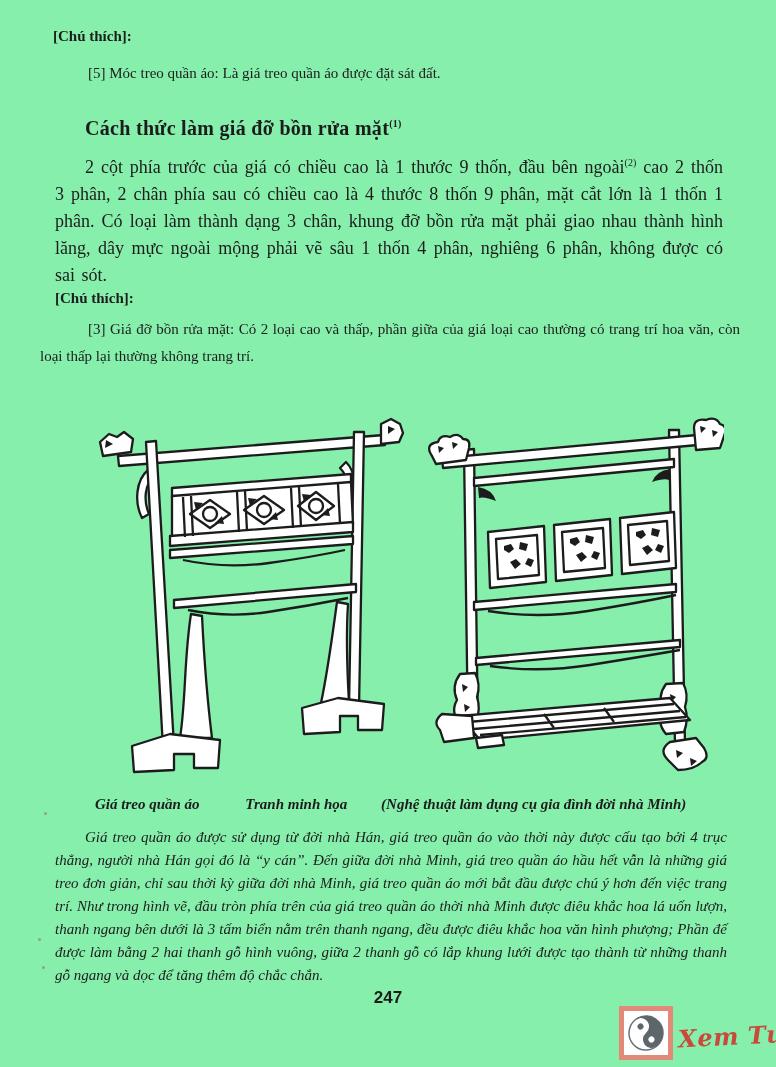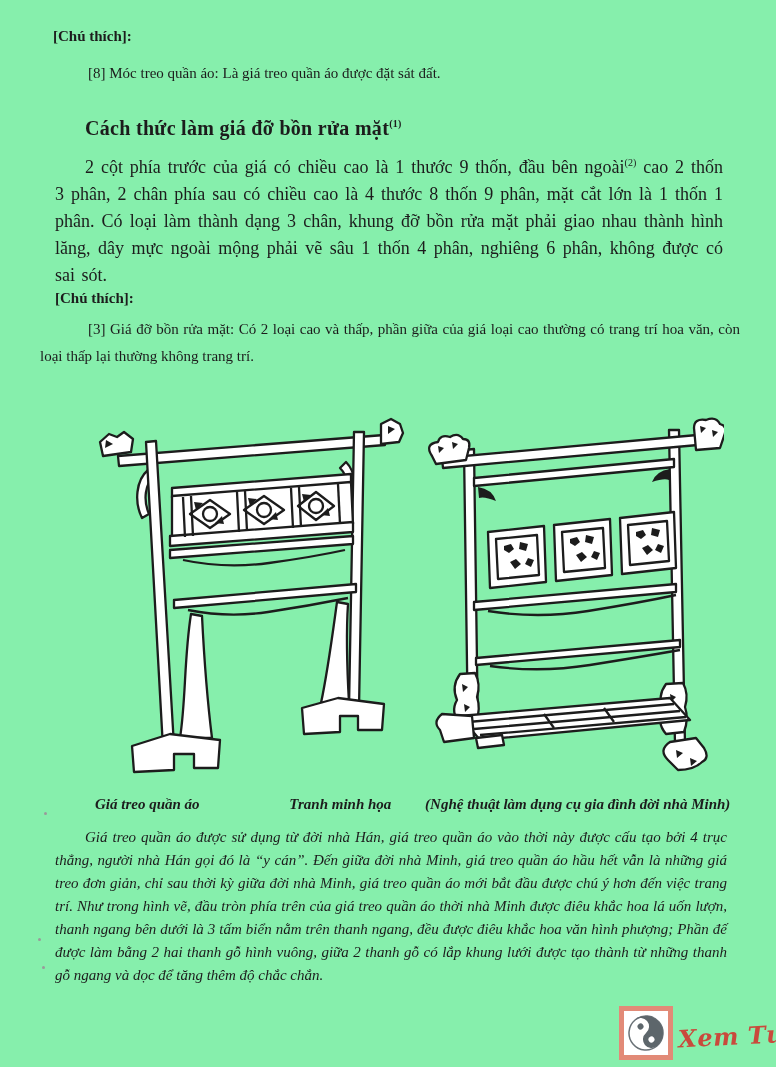"[8] Móc treo quần áo:" div.abs { text: 8 -> 5 }
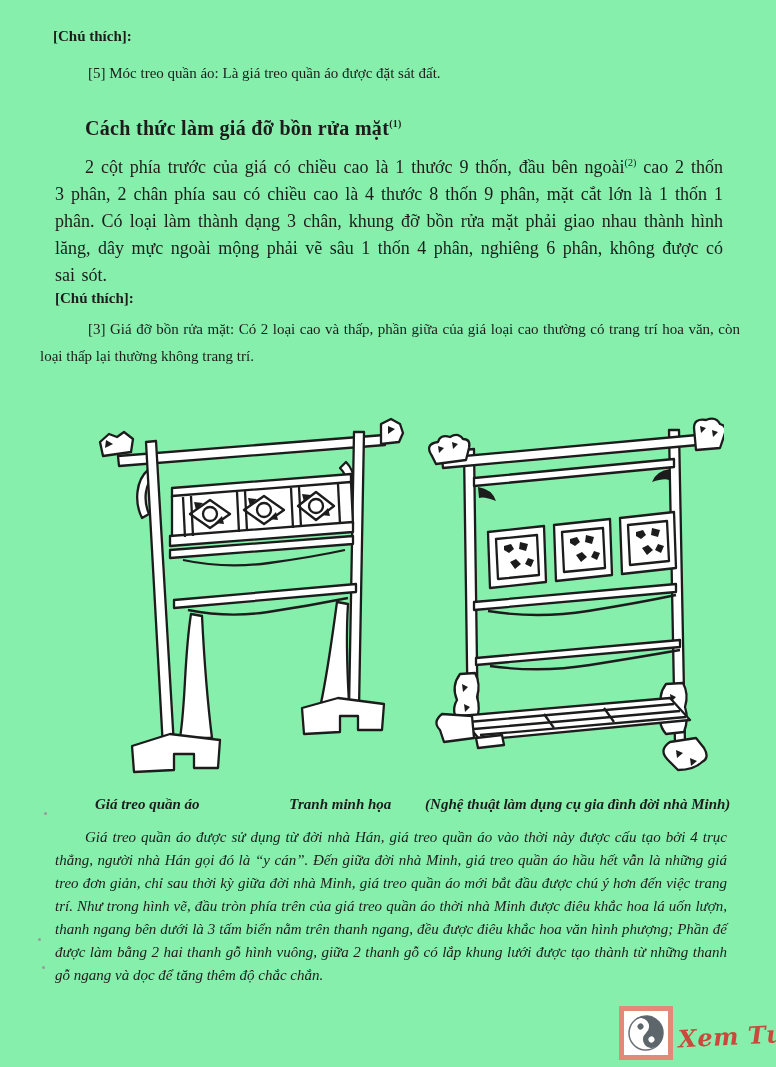"Tranh minh họa" .caption .gap2 { margin-left: 44px -> none }
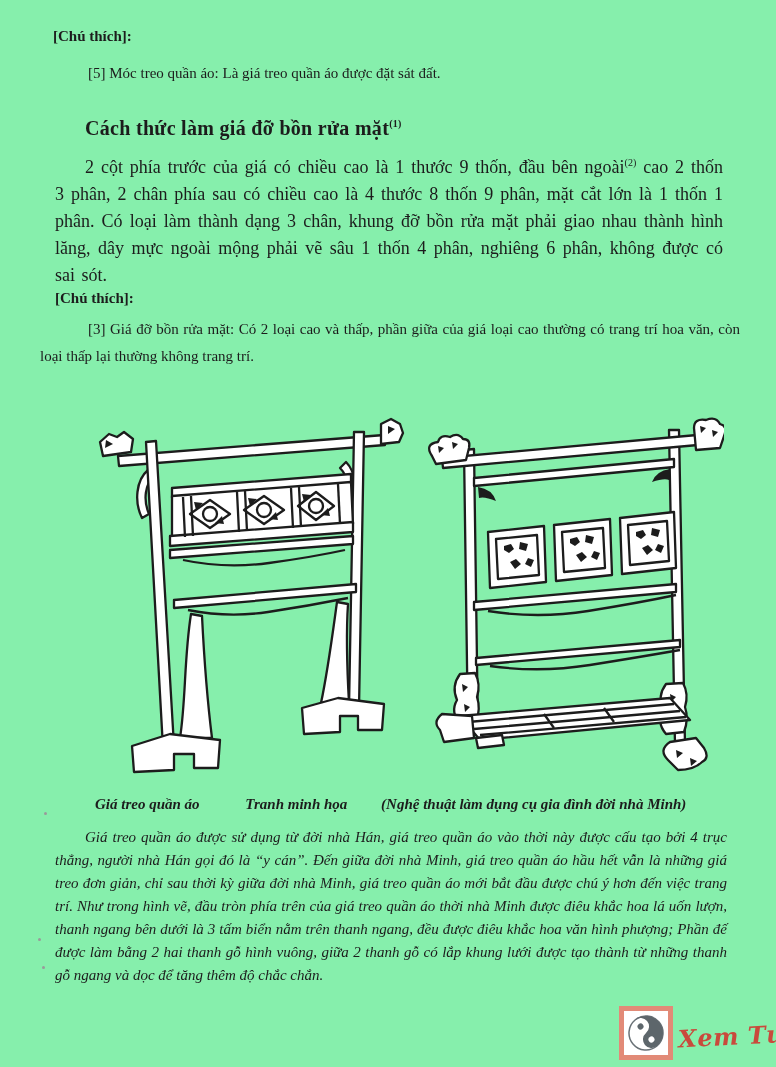"247" div.abs { html: none -> <div>247</div> }
